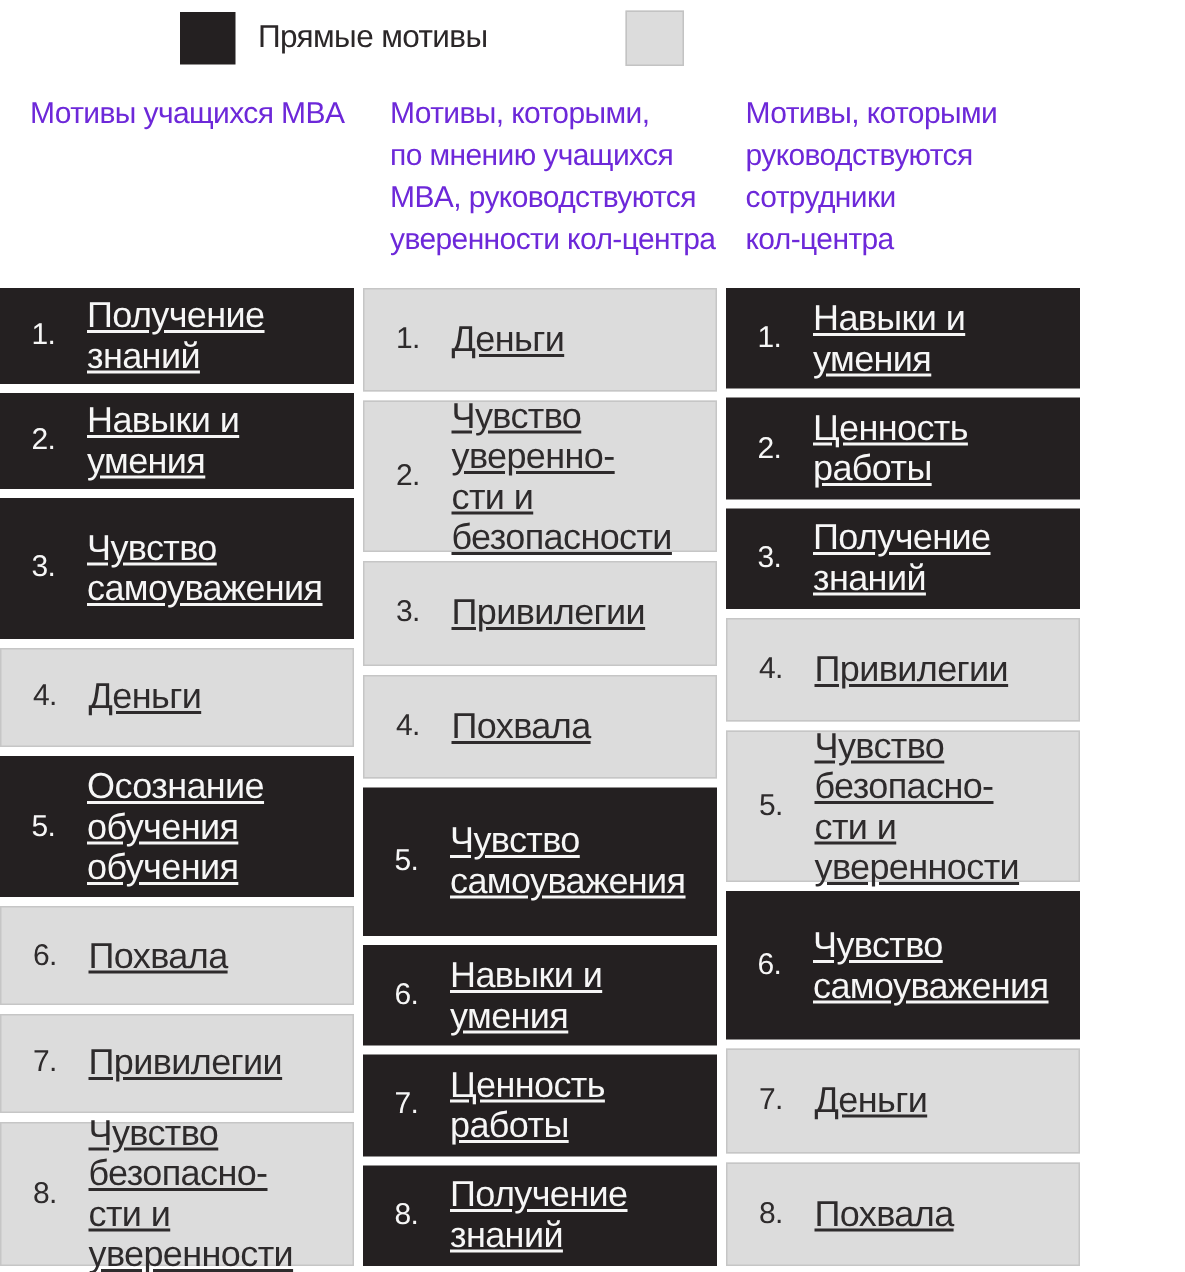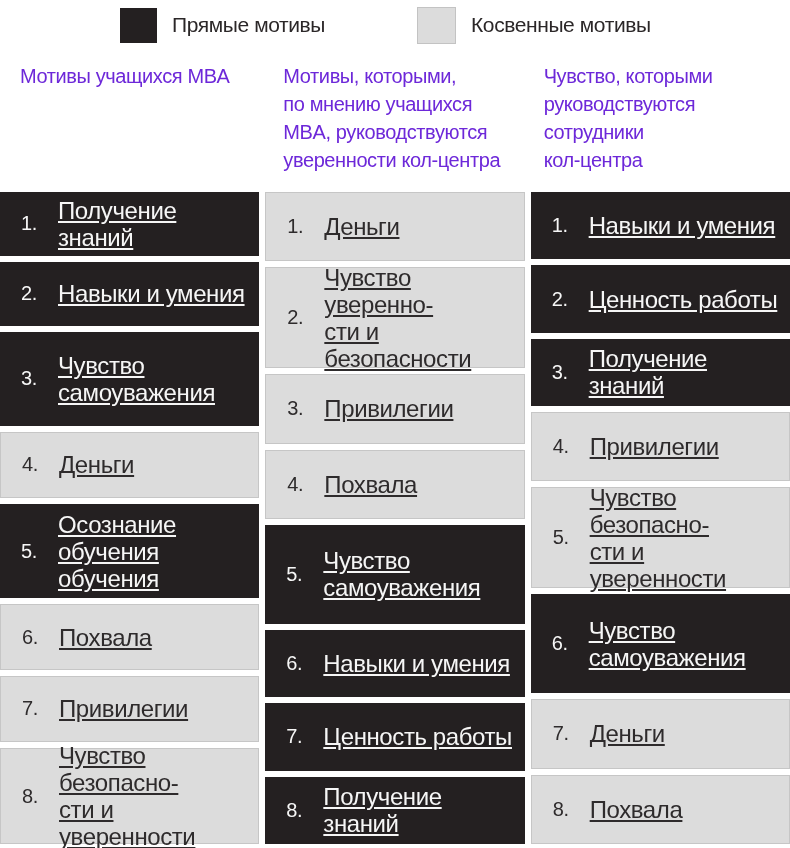"Прямые мотивы" .figure { width: 790px -> 720px }
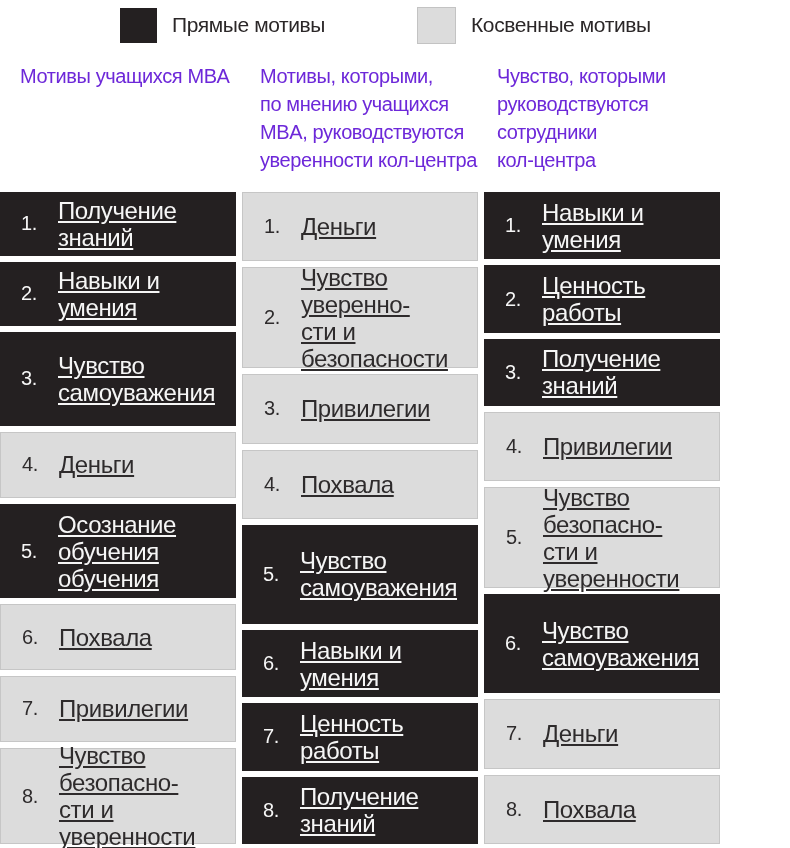"Косвенные мотивы" span.legend-label { html: <span>Косвенные мотивы</span> -> none }
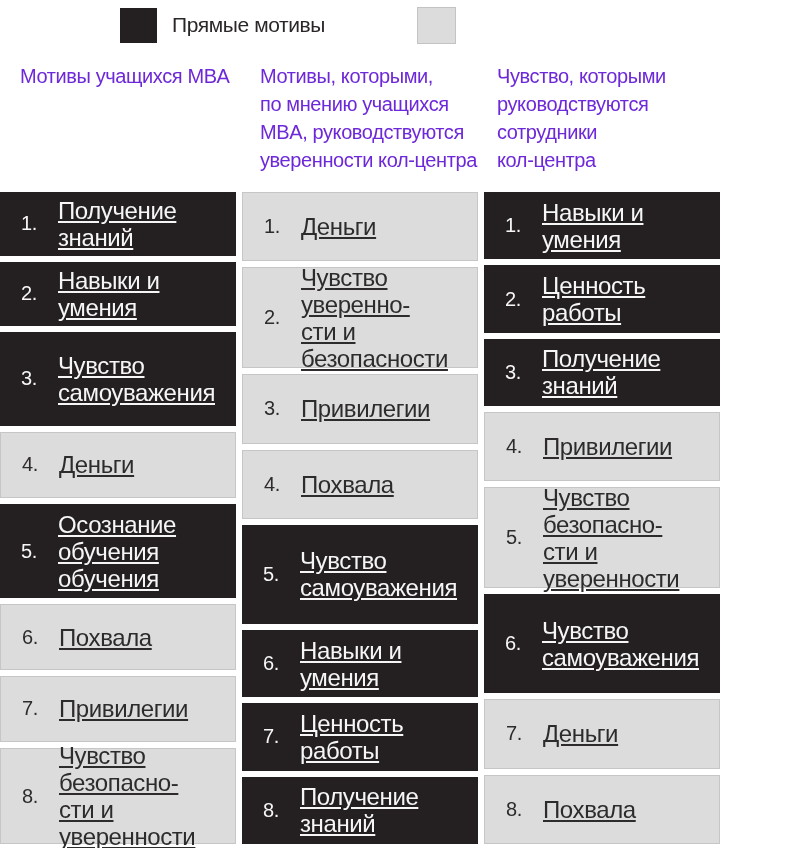"Чувство, которыми" div.header-cell { text: Чувство -> Мотивы }
